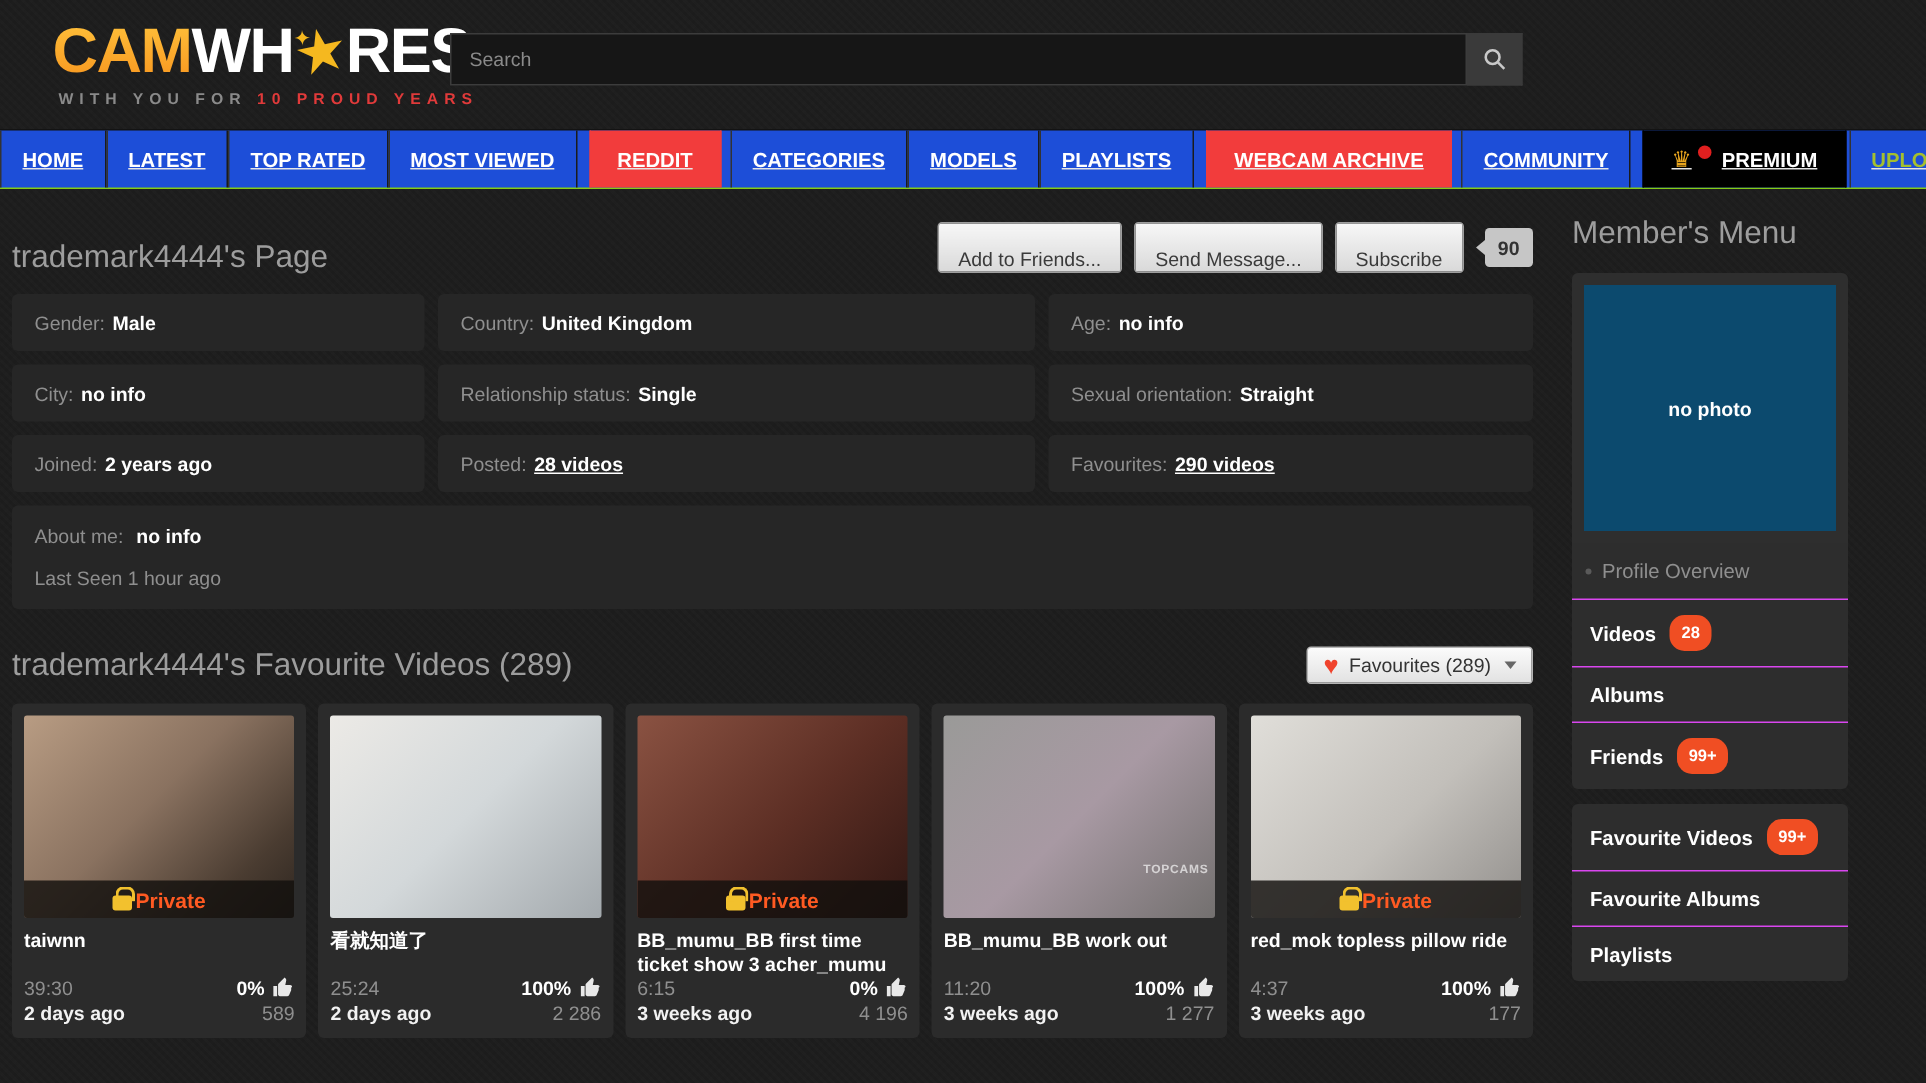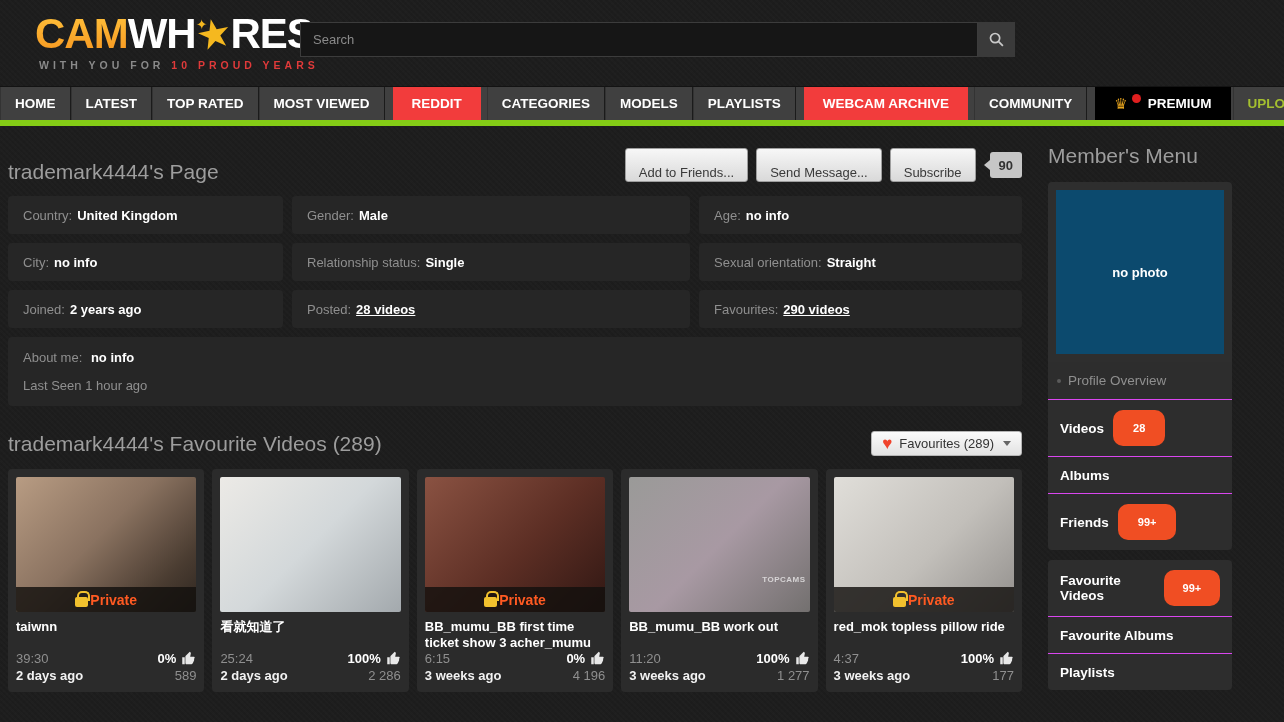"HOME" .nav { background: #404040 -> #1d4ed8; border-bottom: 6px solid #84cc16 -> 1px solid #84cc16; text-decoration: none -> underline }
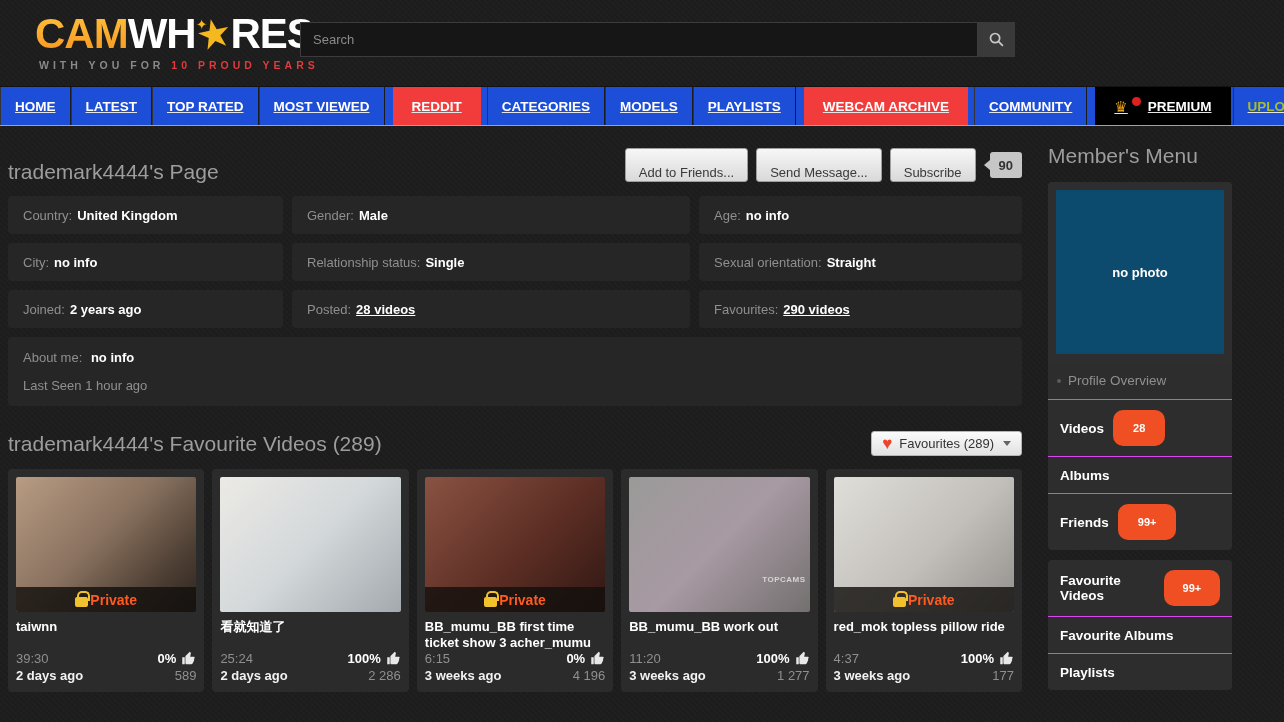"Country:" div.info-box { order: before "Gender:" -> after "Gender:" }
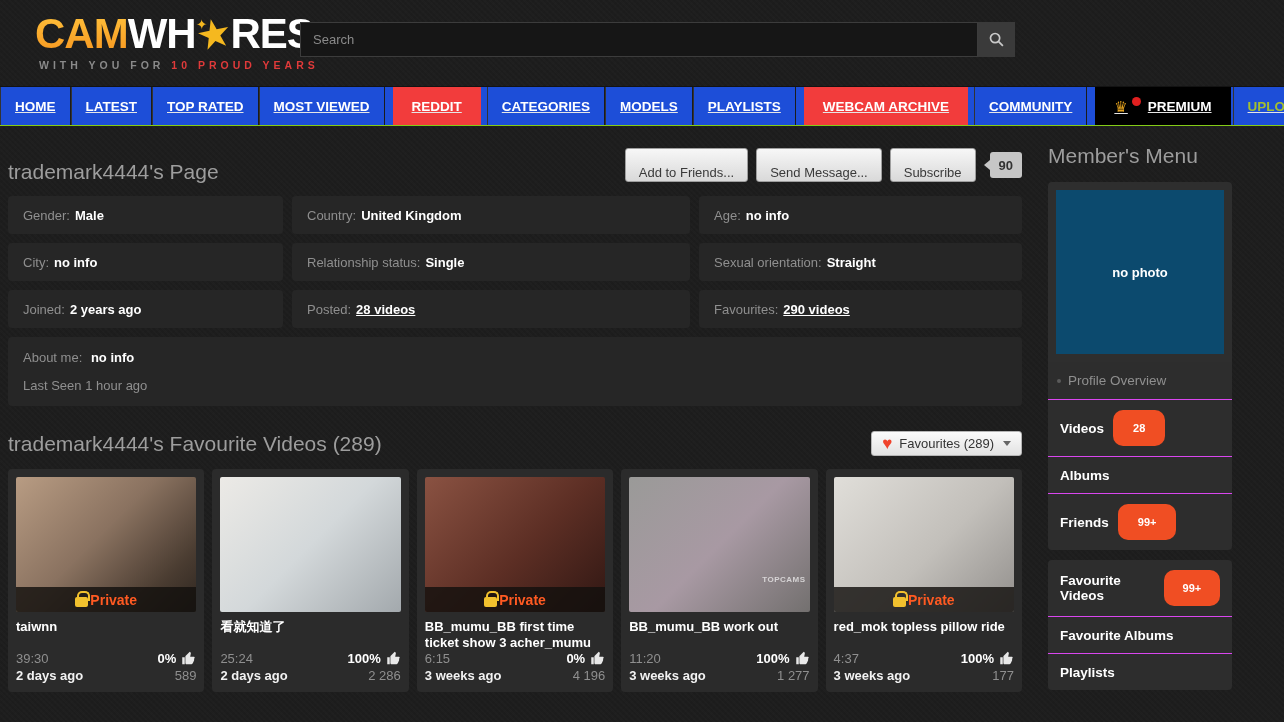"28" .menu-badge { height: 36px -> 24px; padding: 0 20px -> 0 8px }
